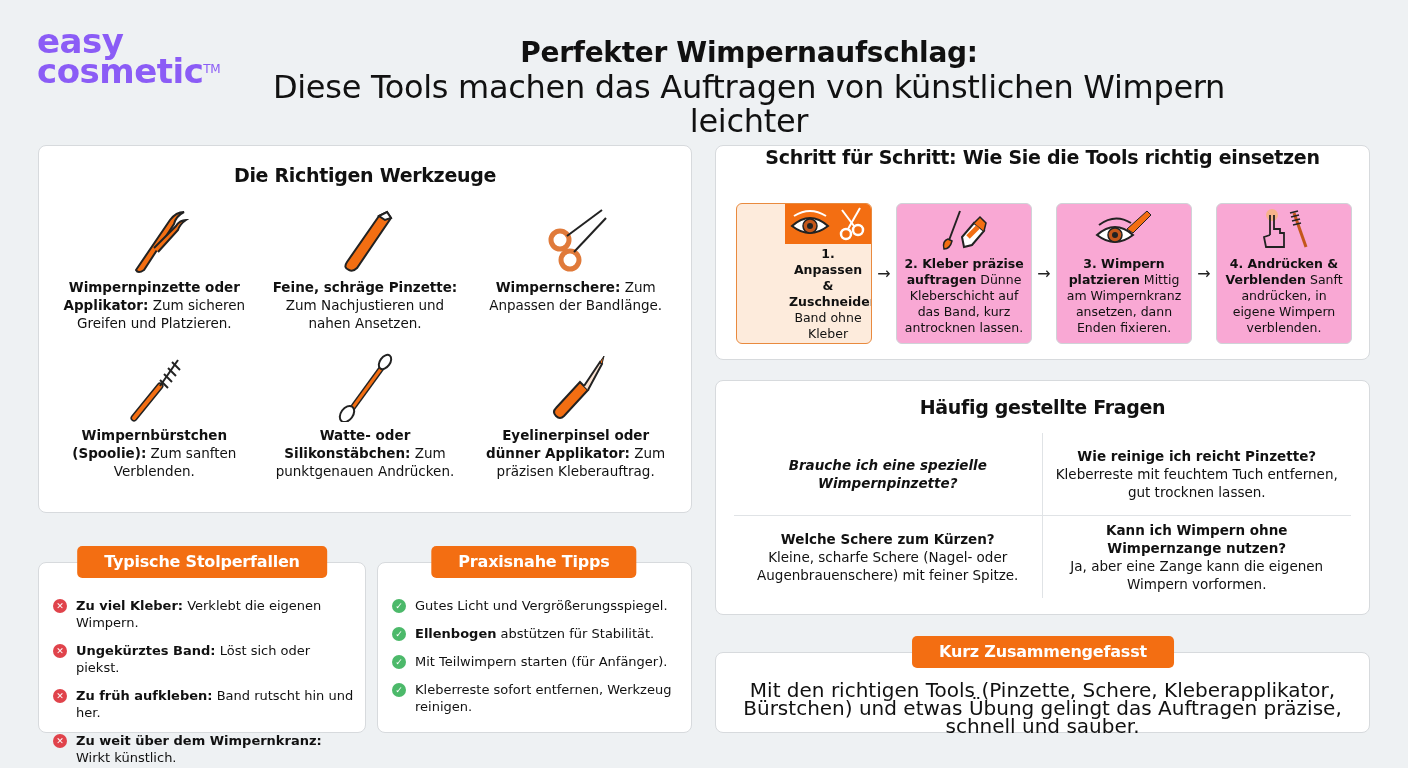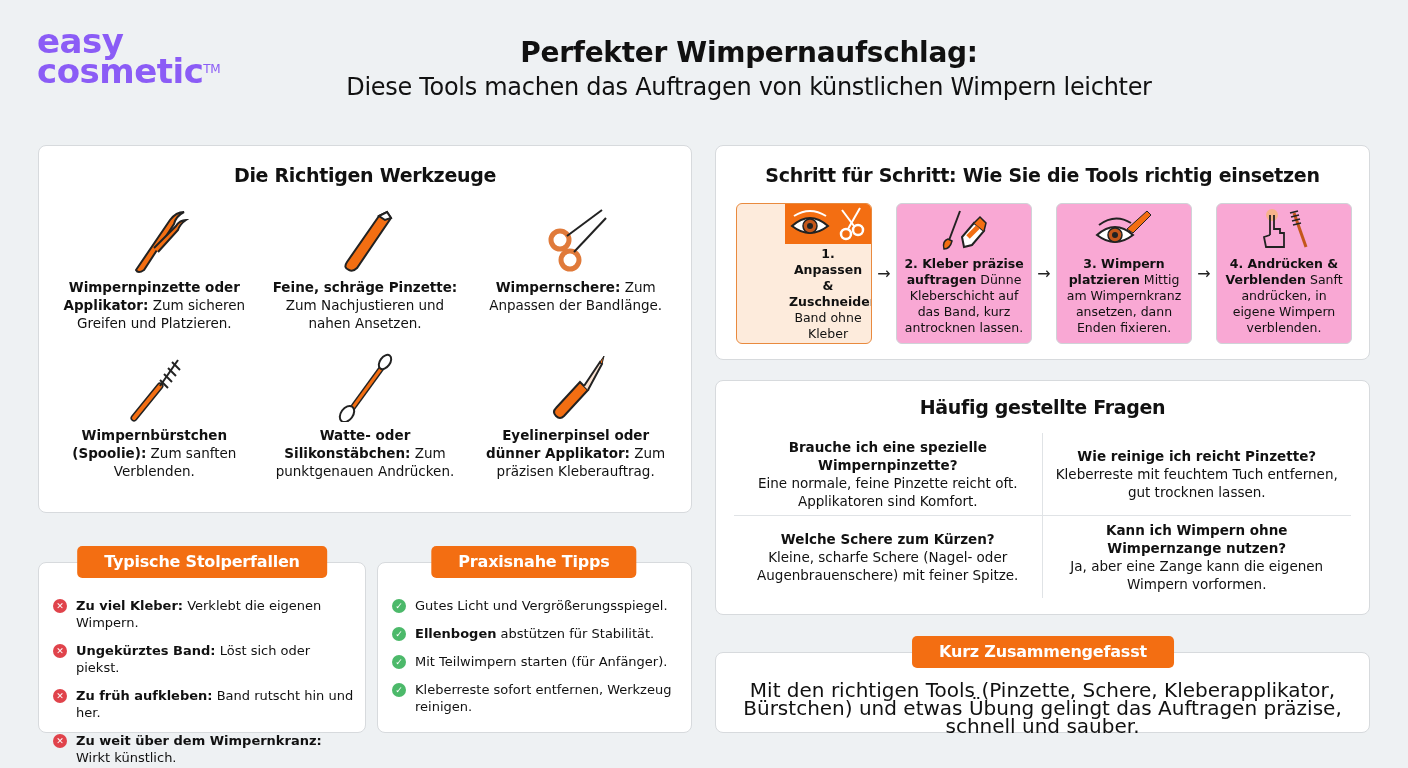"Diese Tools machen das Auftragen" .title h2 { font-size: 24px -> 32px }
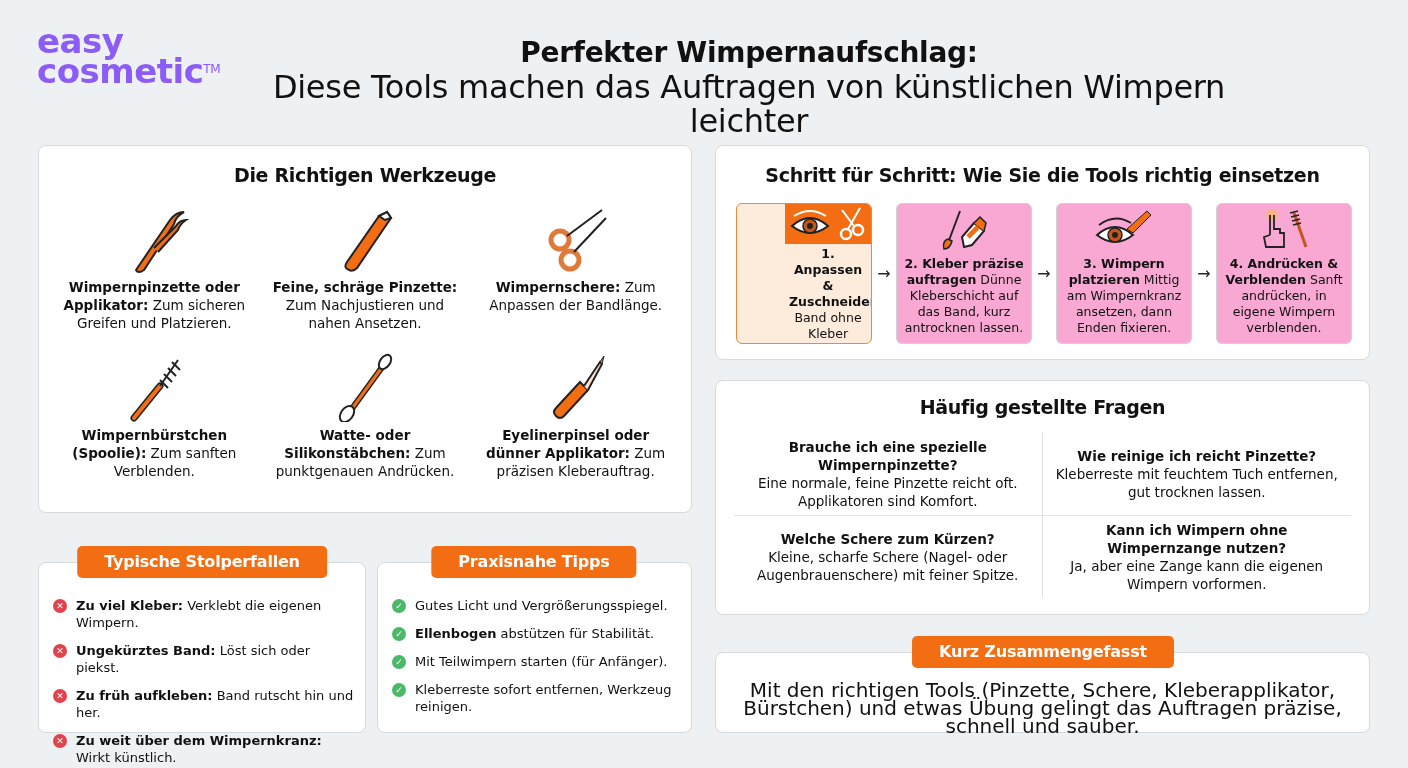"Schritt für Schritt: Wie Sie" #steps .card-title { margin-top: 18px -> none }
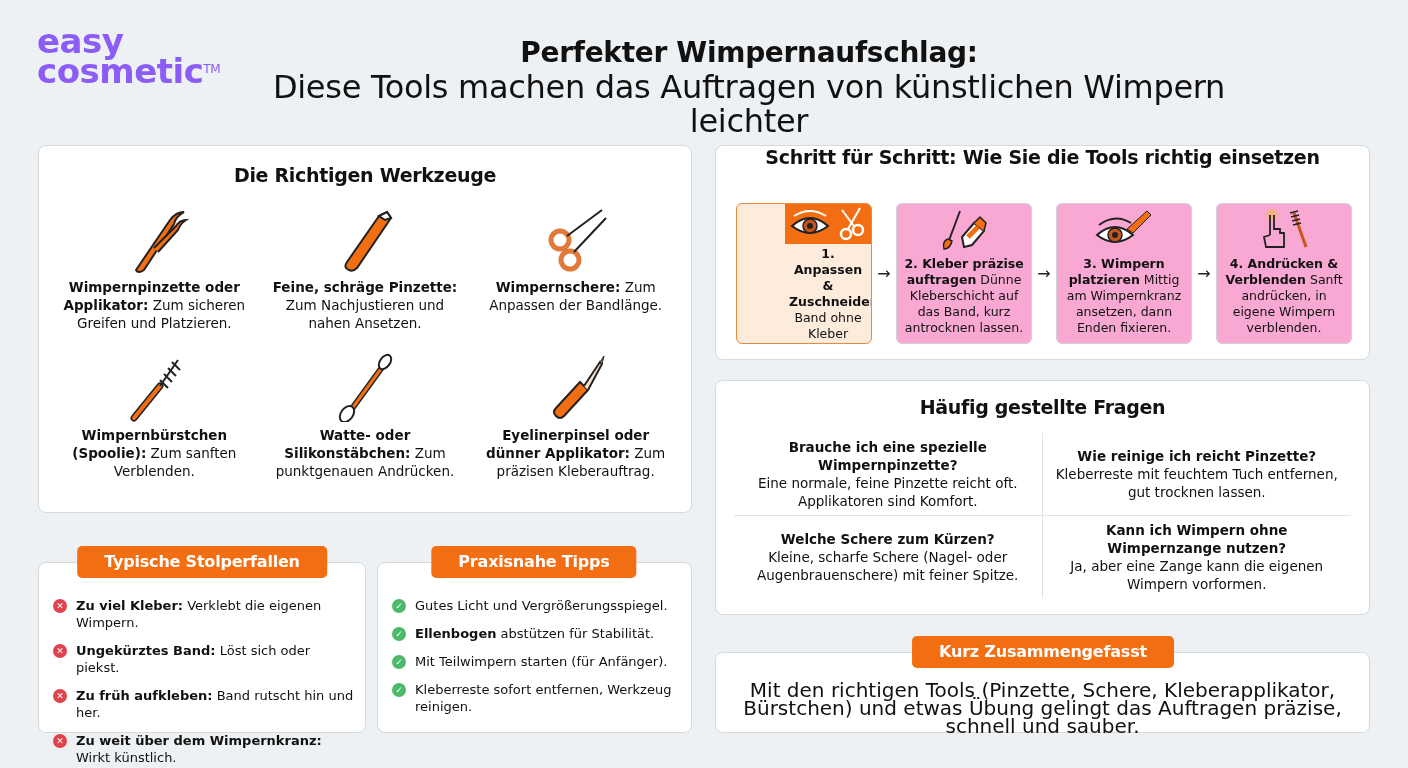"Brauche ich eine spezielle" .faq-item:nth-child(1) { font-style: none -> italic }
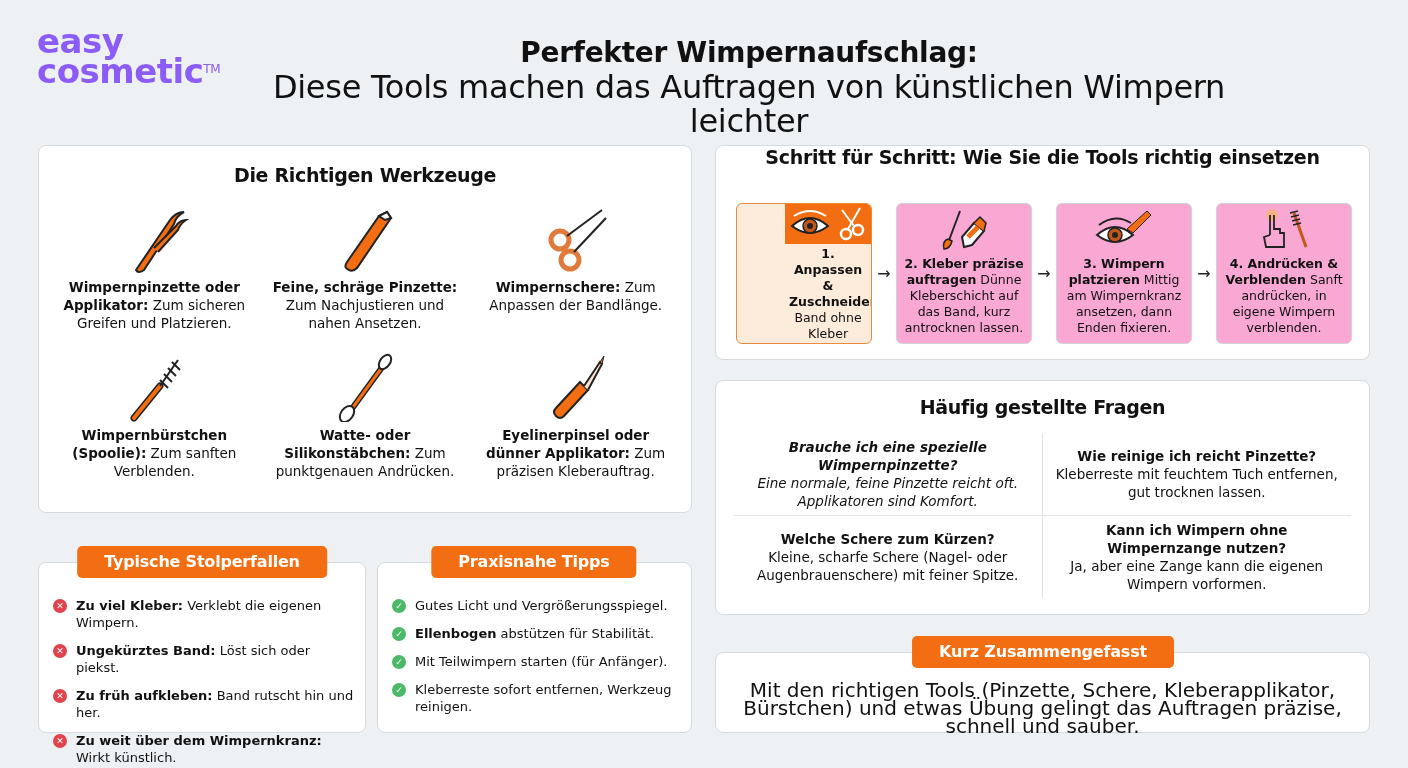"Eine normale, feine Pinzette reicht" div { html: <div>Eine normale, feine Pinzette reicht oft. Applikatoren sind Komfort.</div> -> none }
